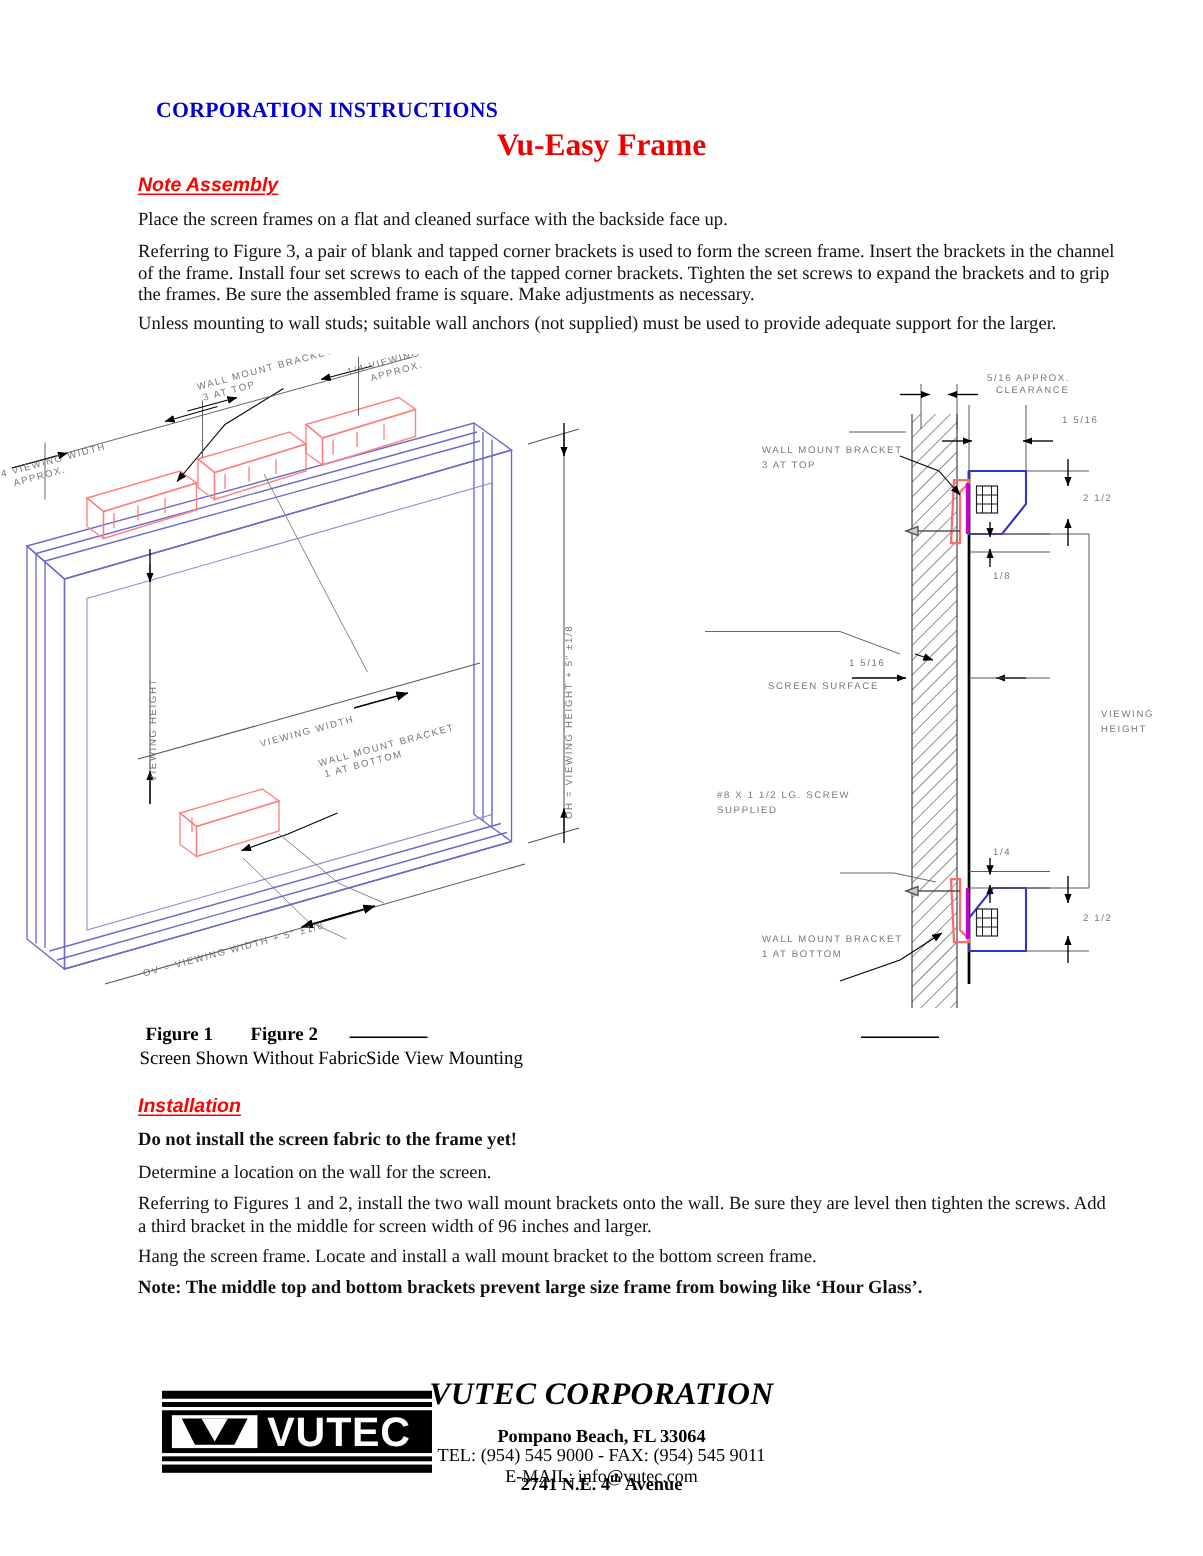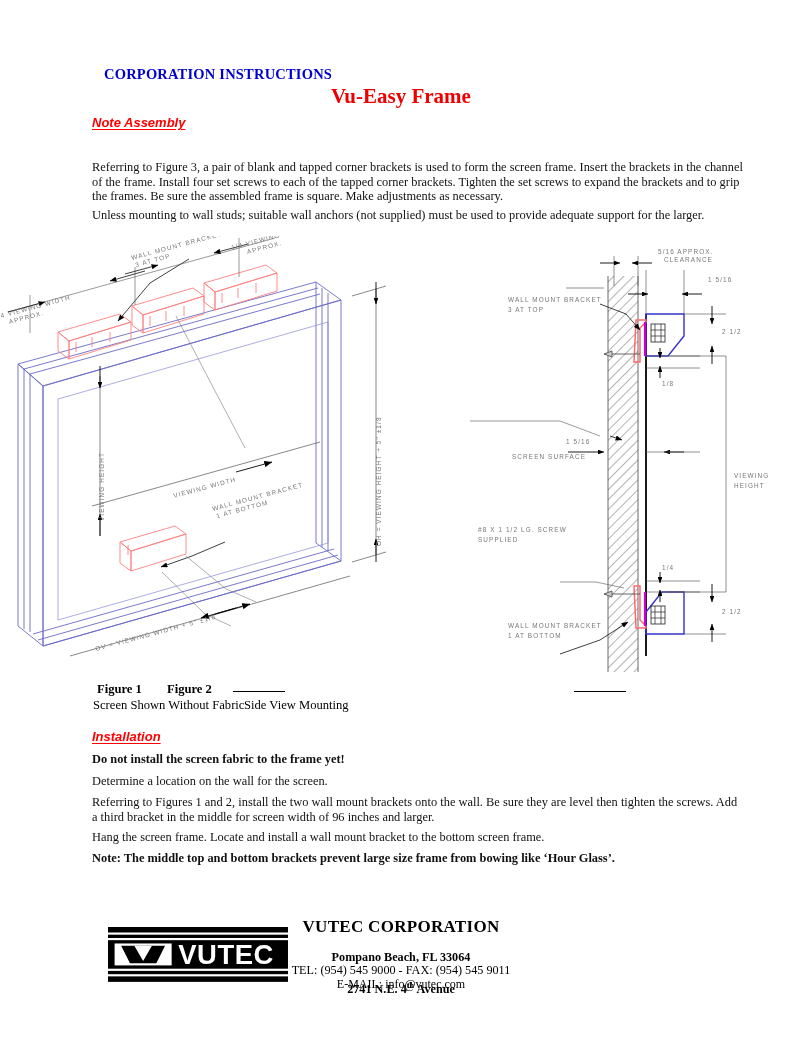"Place the screen frames on" div.para { html: none -> <div>Place the screen frames on a flat and cleaned surface with the backside face up.</div> }
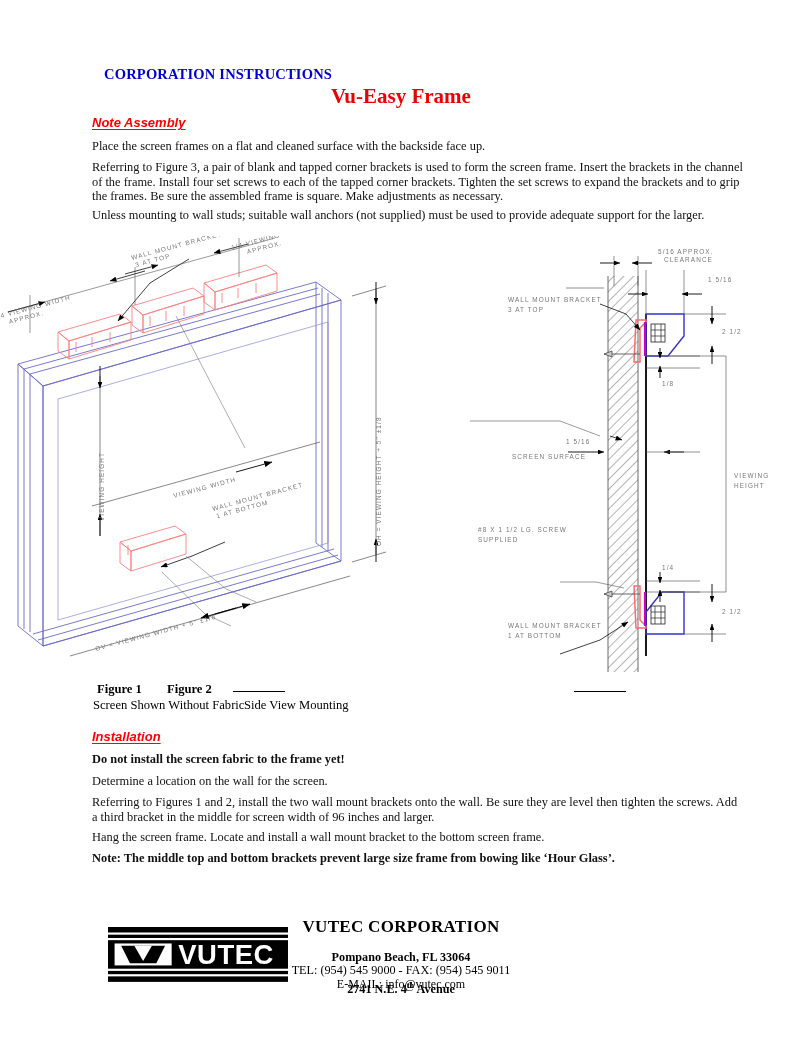"VUTEC CORPORATION" #foot-company { font-size: 17px -> 21px; font-style: none -> italic }
